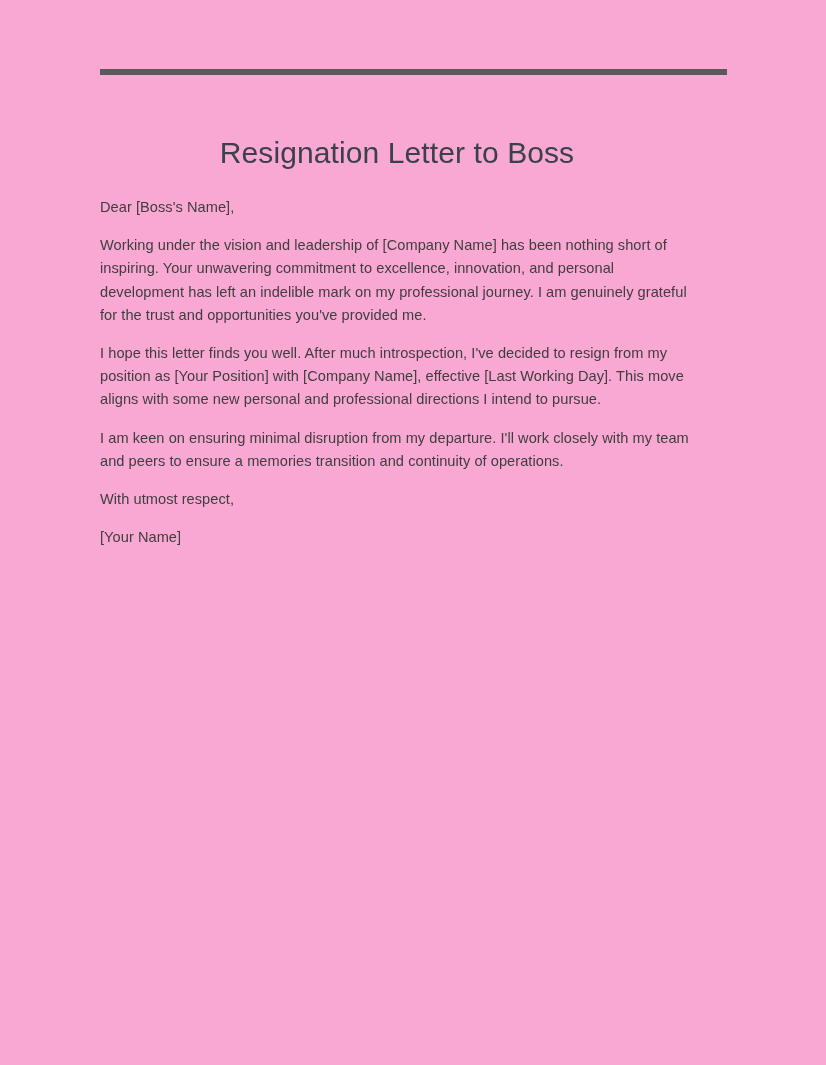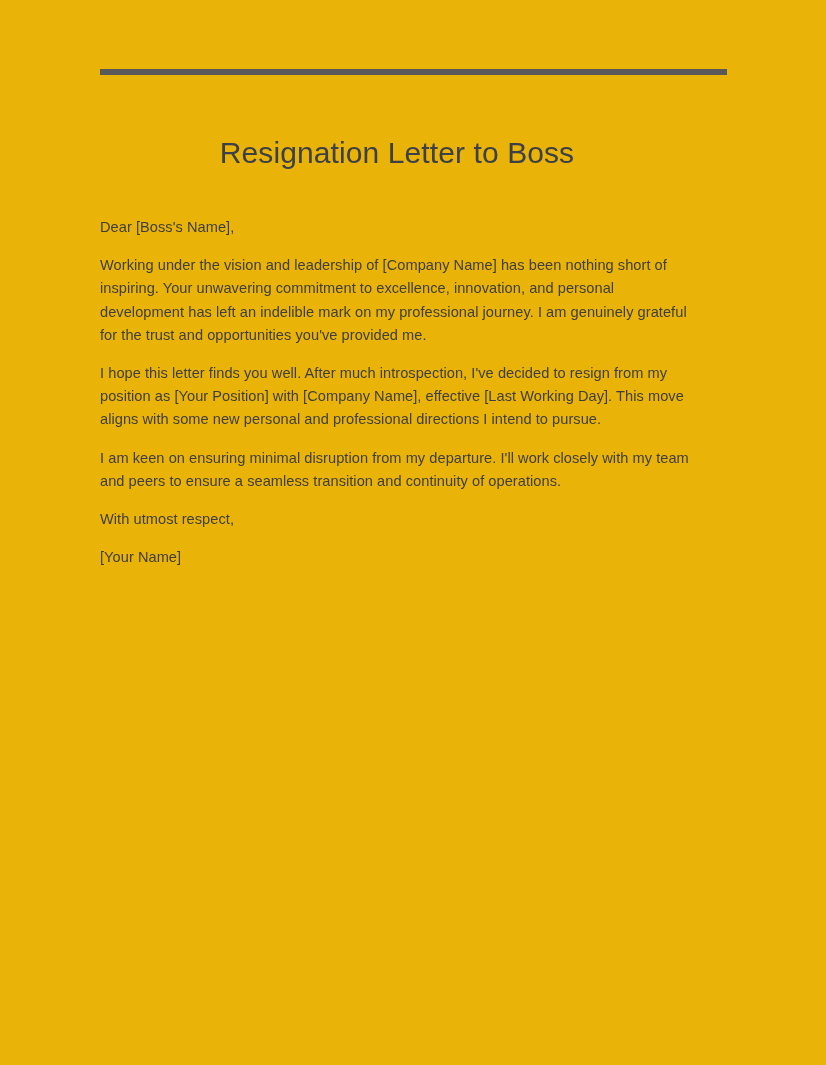"Resignation Letter to Boss" .page { background: #eab308 -> #f9a8d4 }
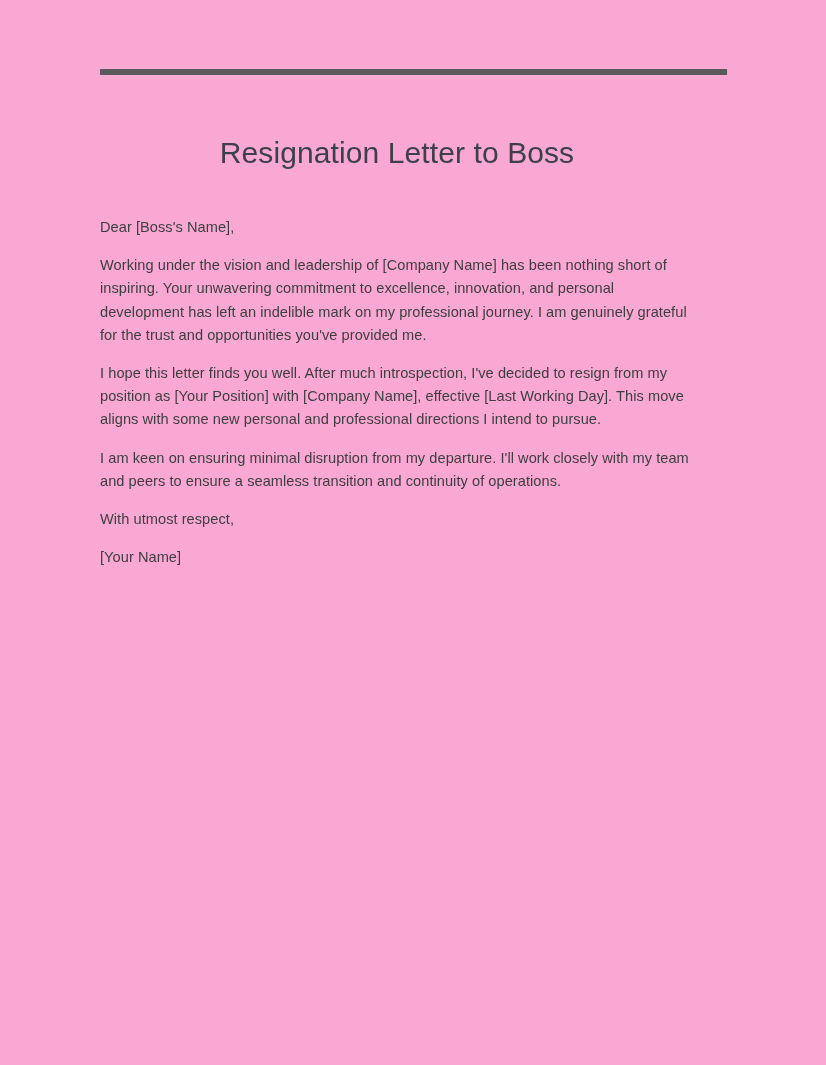"Dear [Boss's Name]," .letter-body { top: 216px -> 196px }
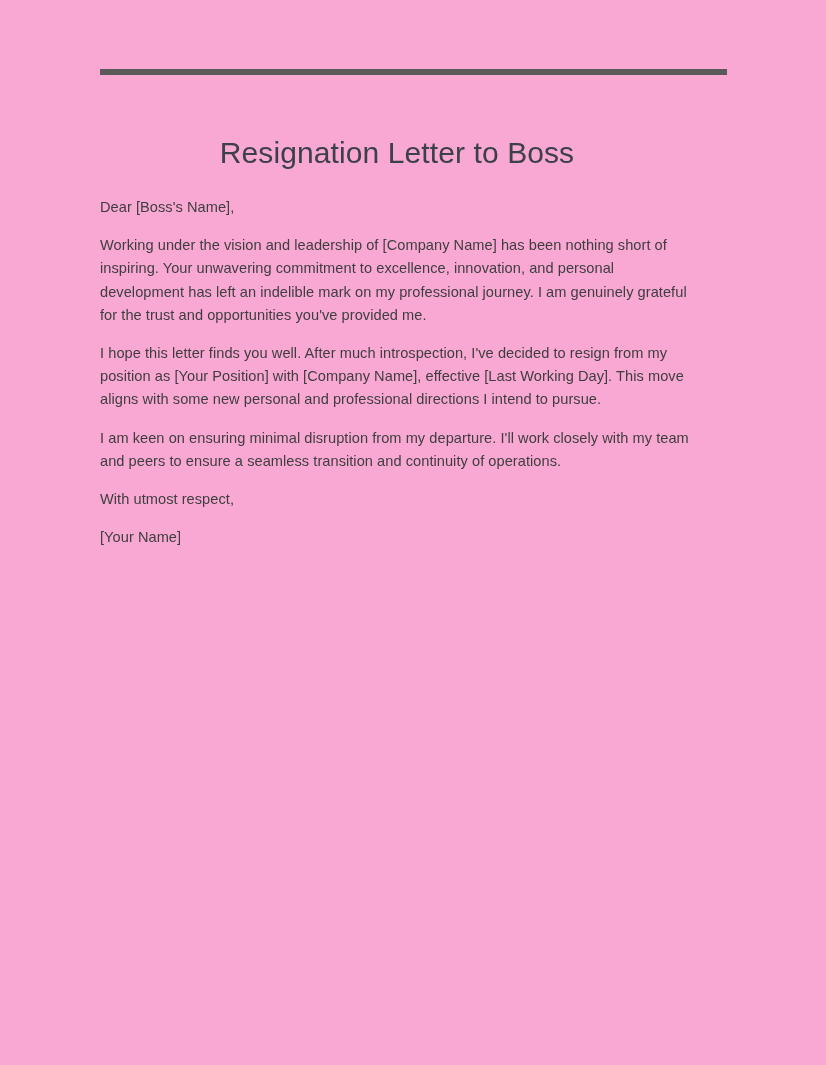"I am keen on ensuring" p { text: seamless -> memories }
